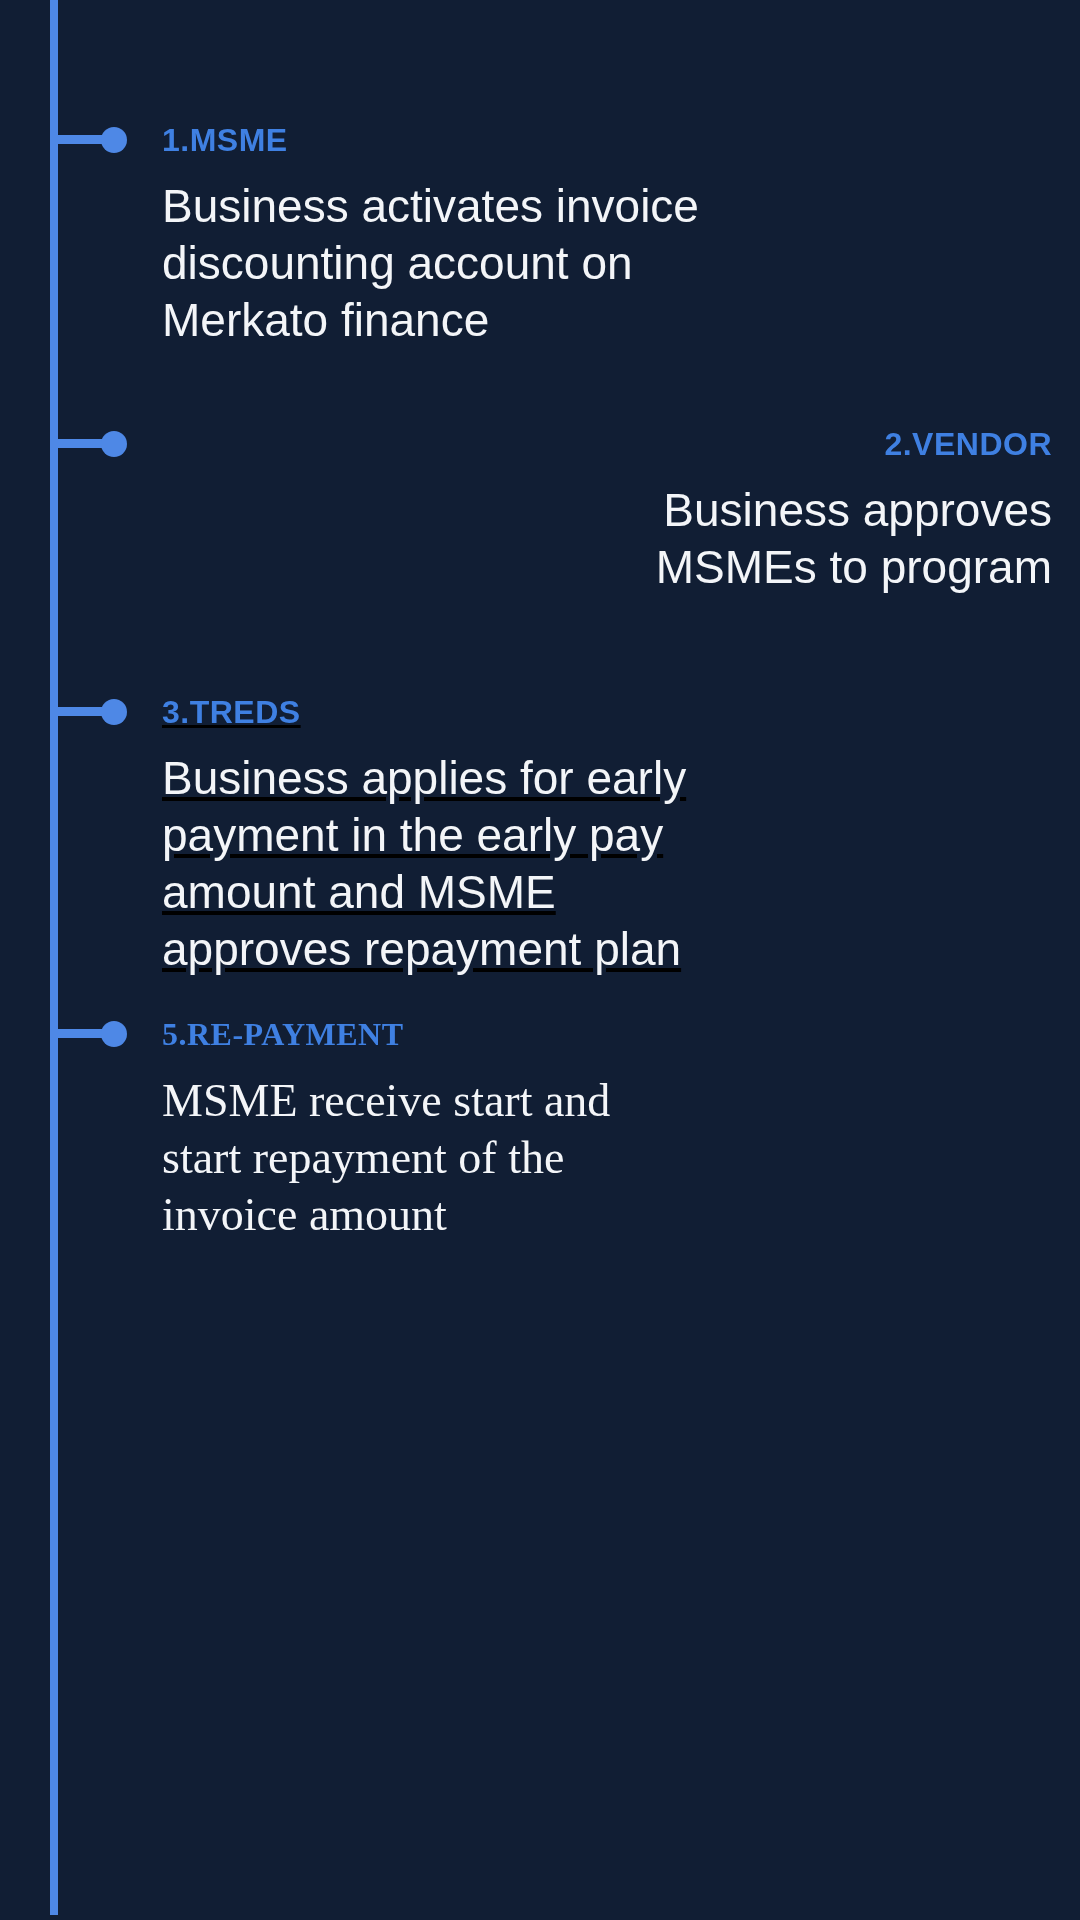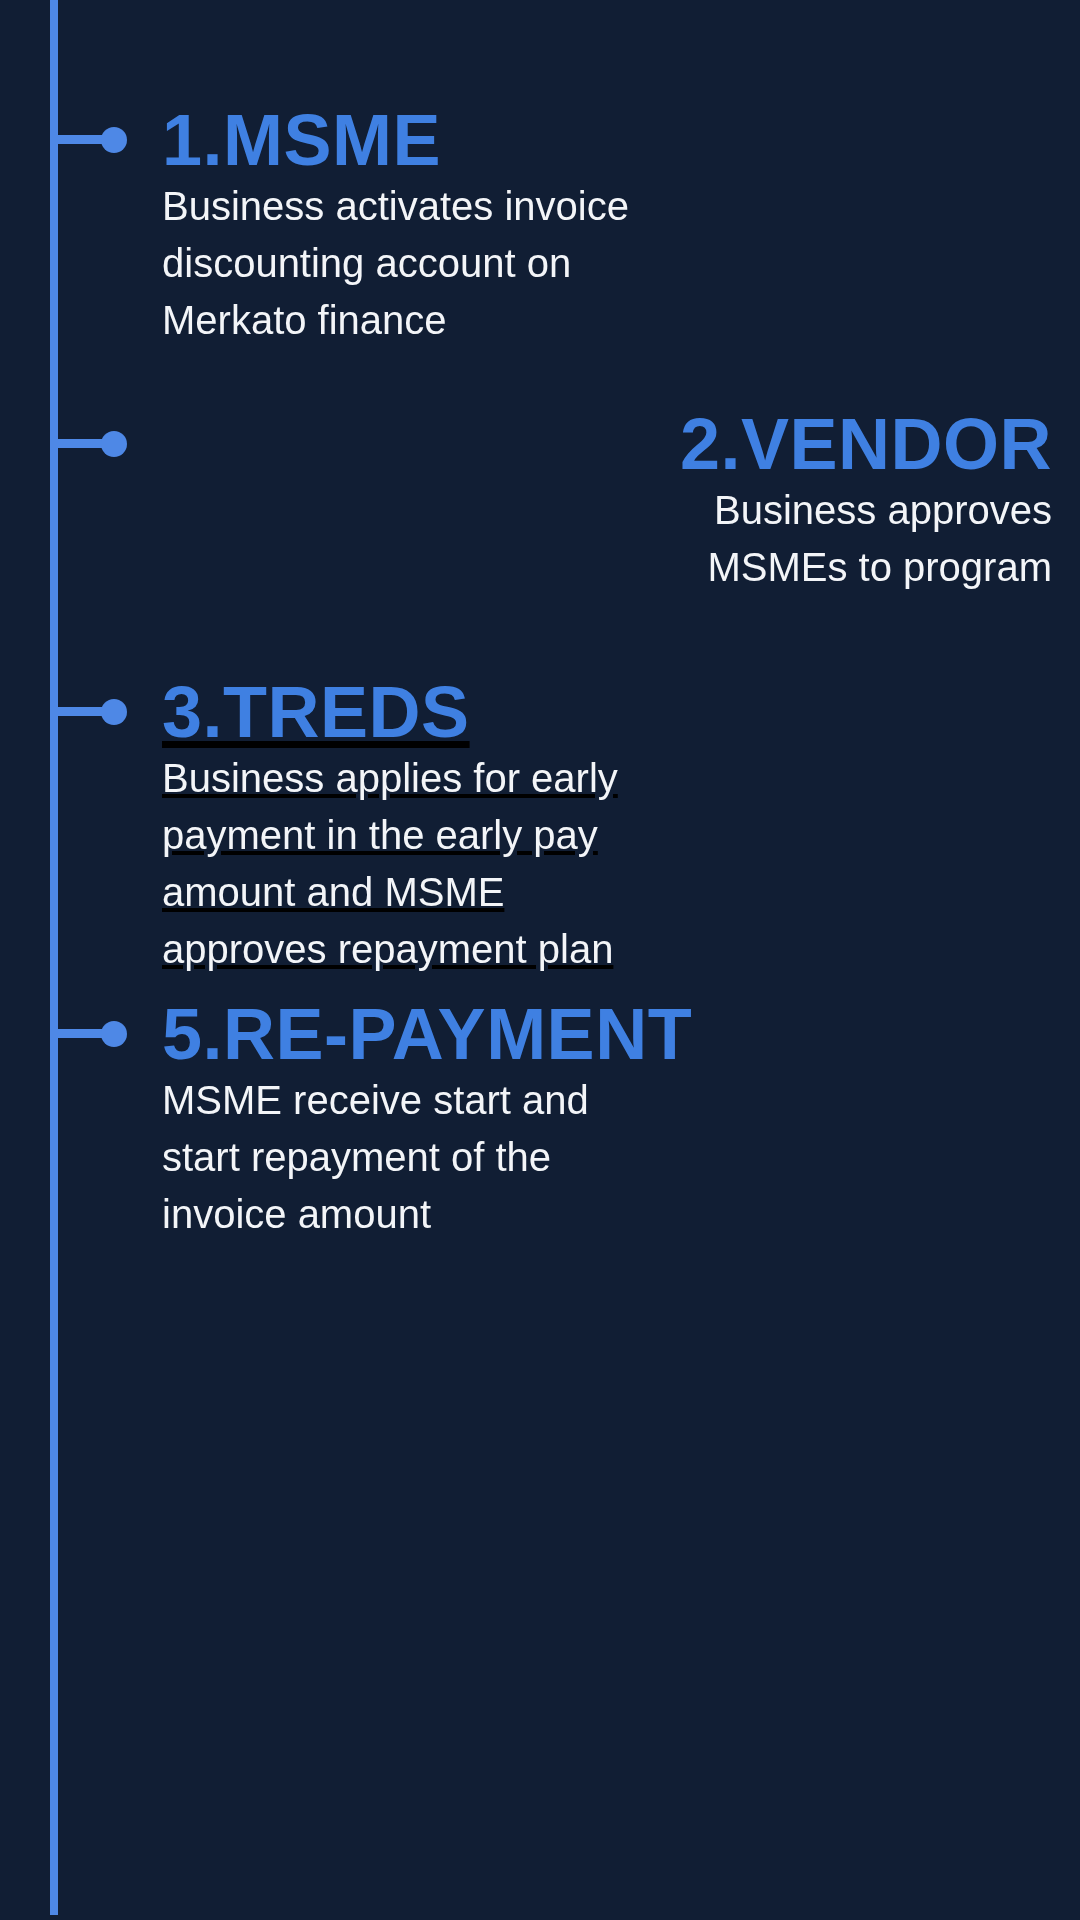"1.MSME" .step .title { font-size: 72px -> 32px }
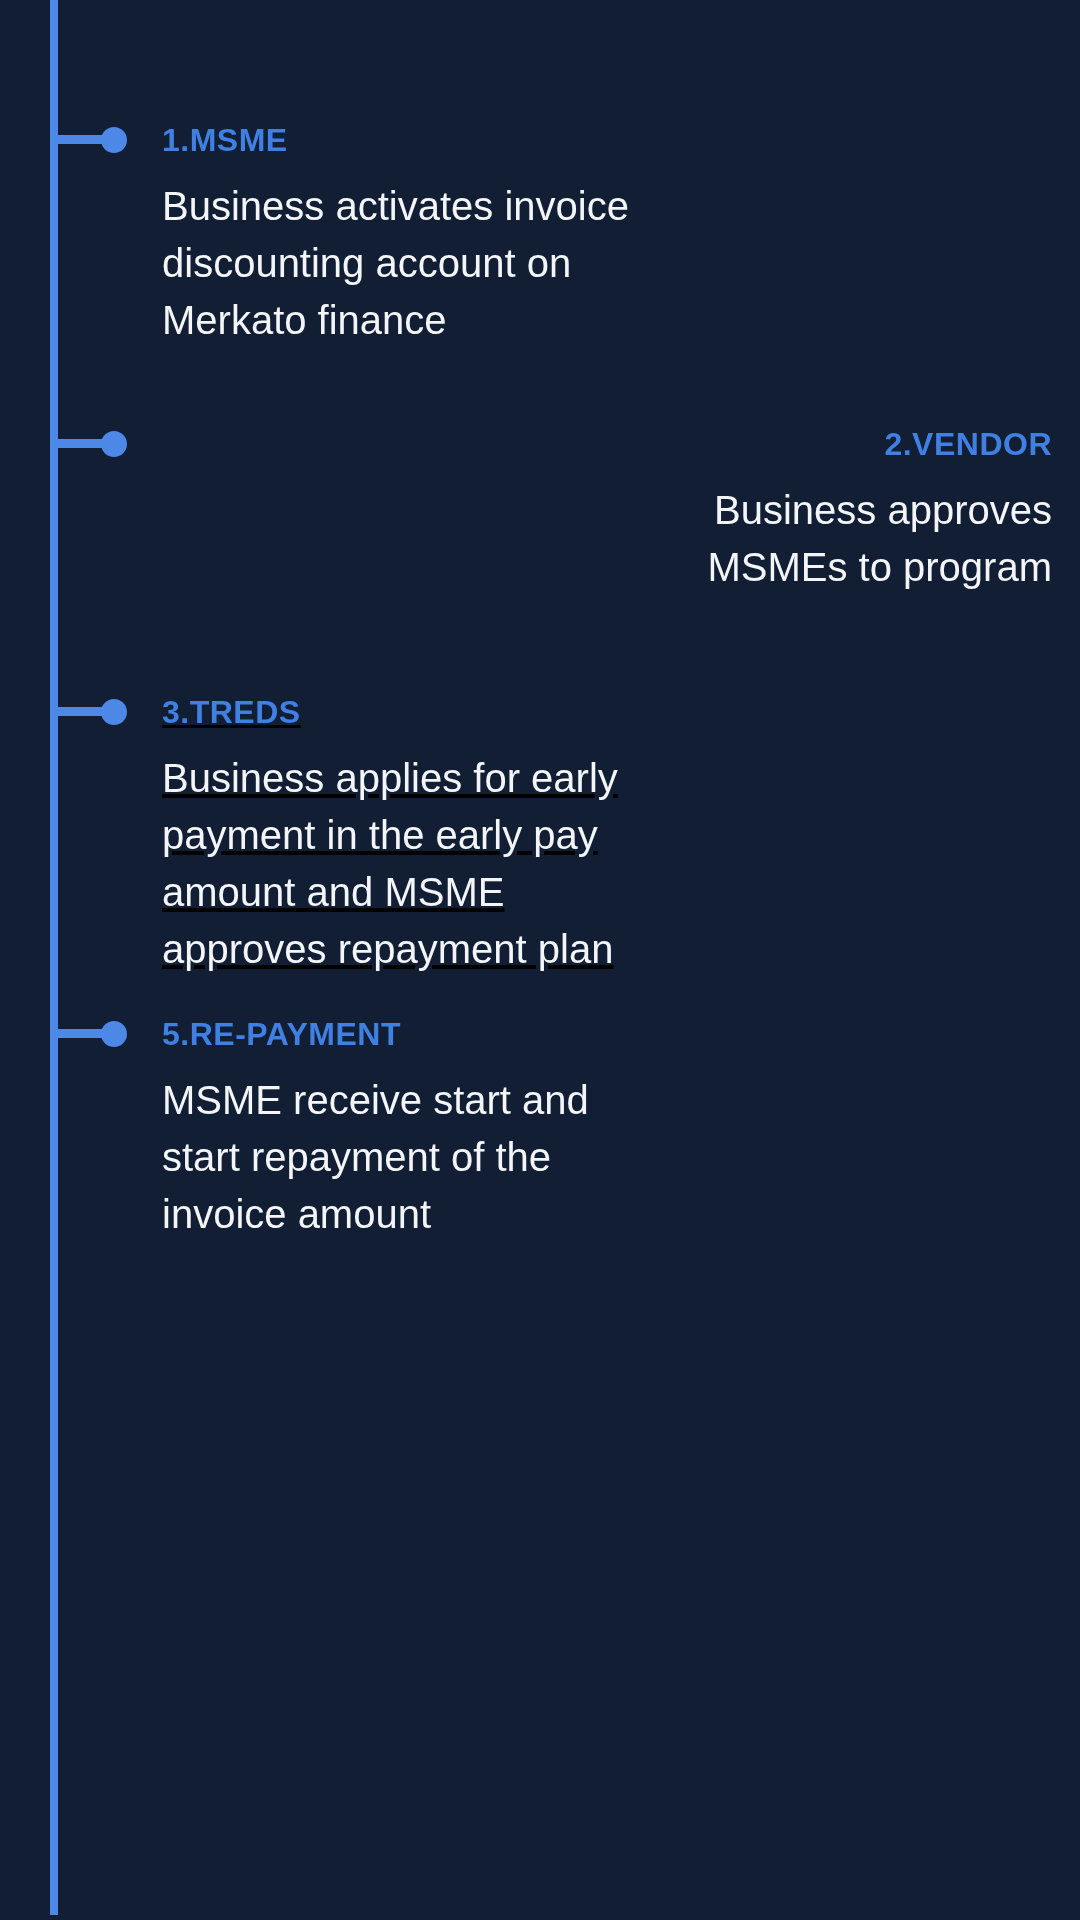"Business activates invoice" .step .desc { font-size: 40px -> 46px }
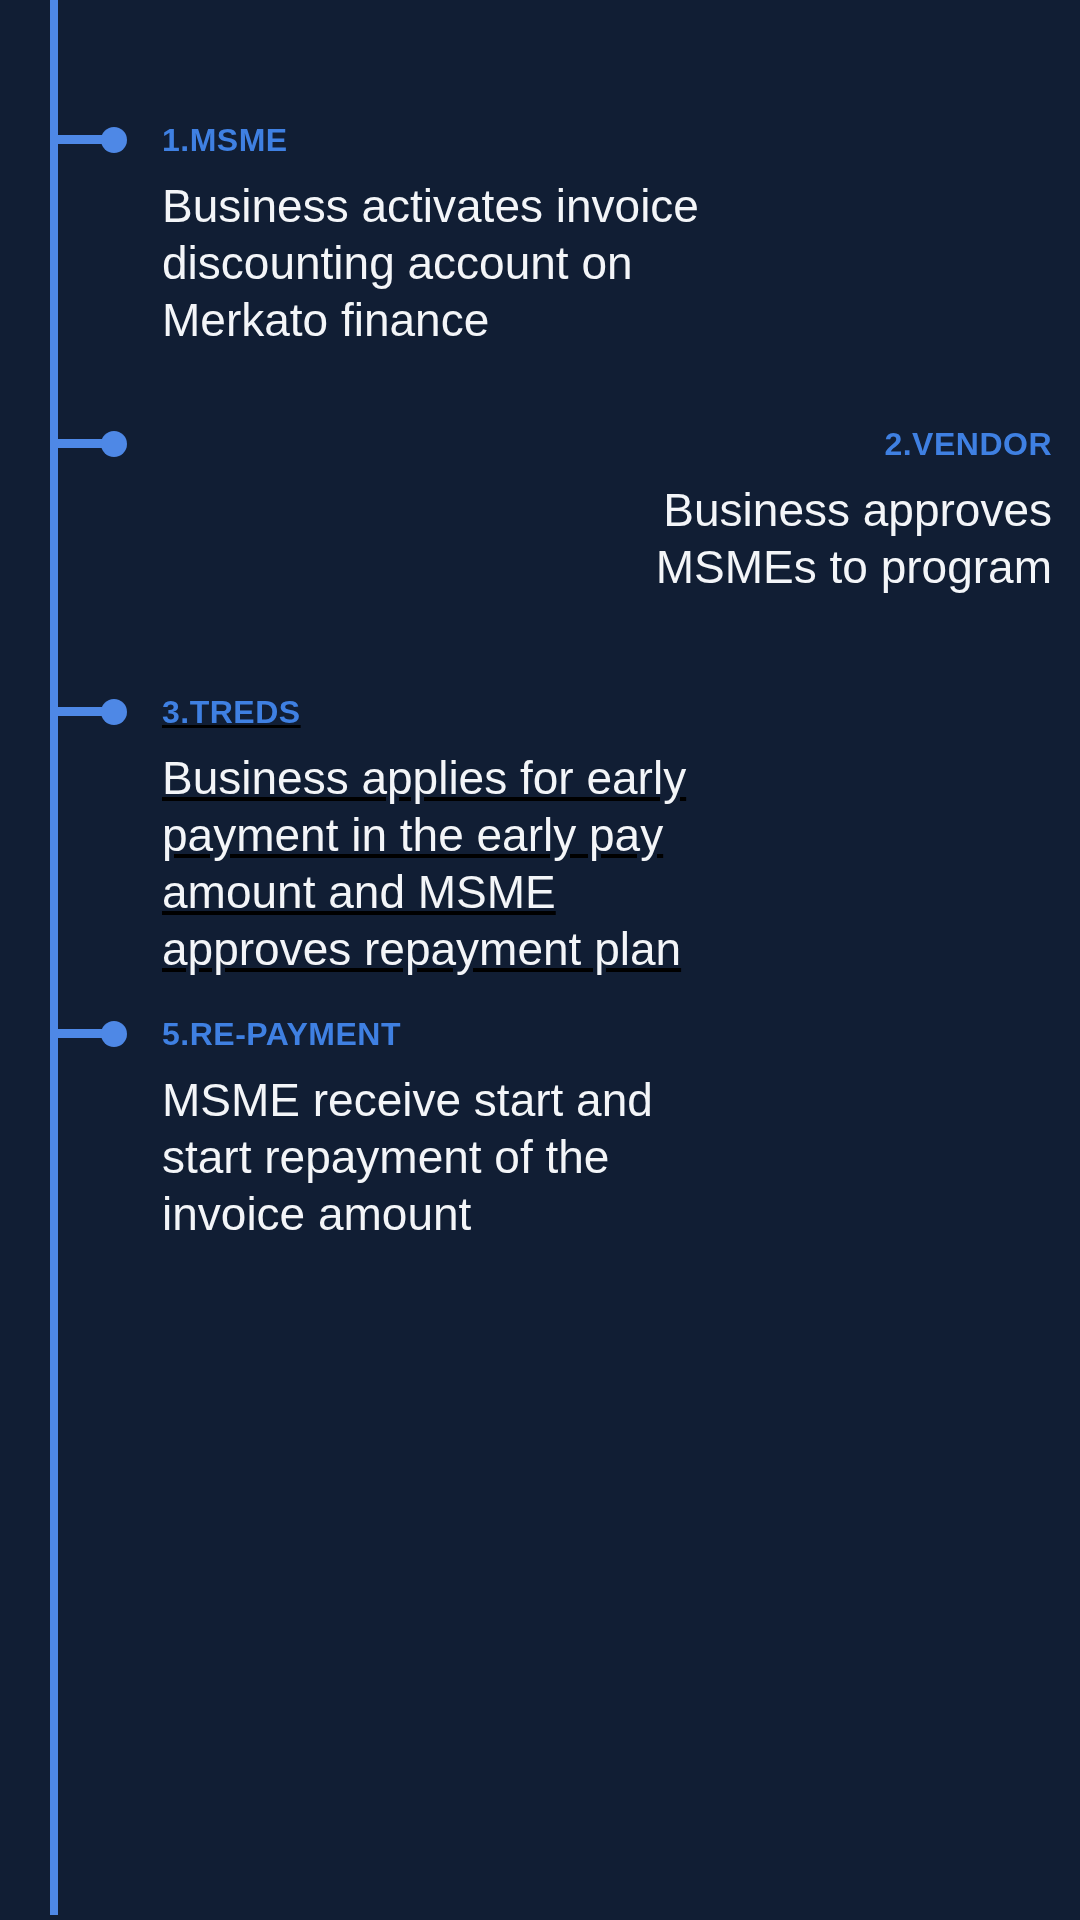"5.RE-PAYMENT" .step-5 { font-family: none -> Liberation Serif, serif }
